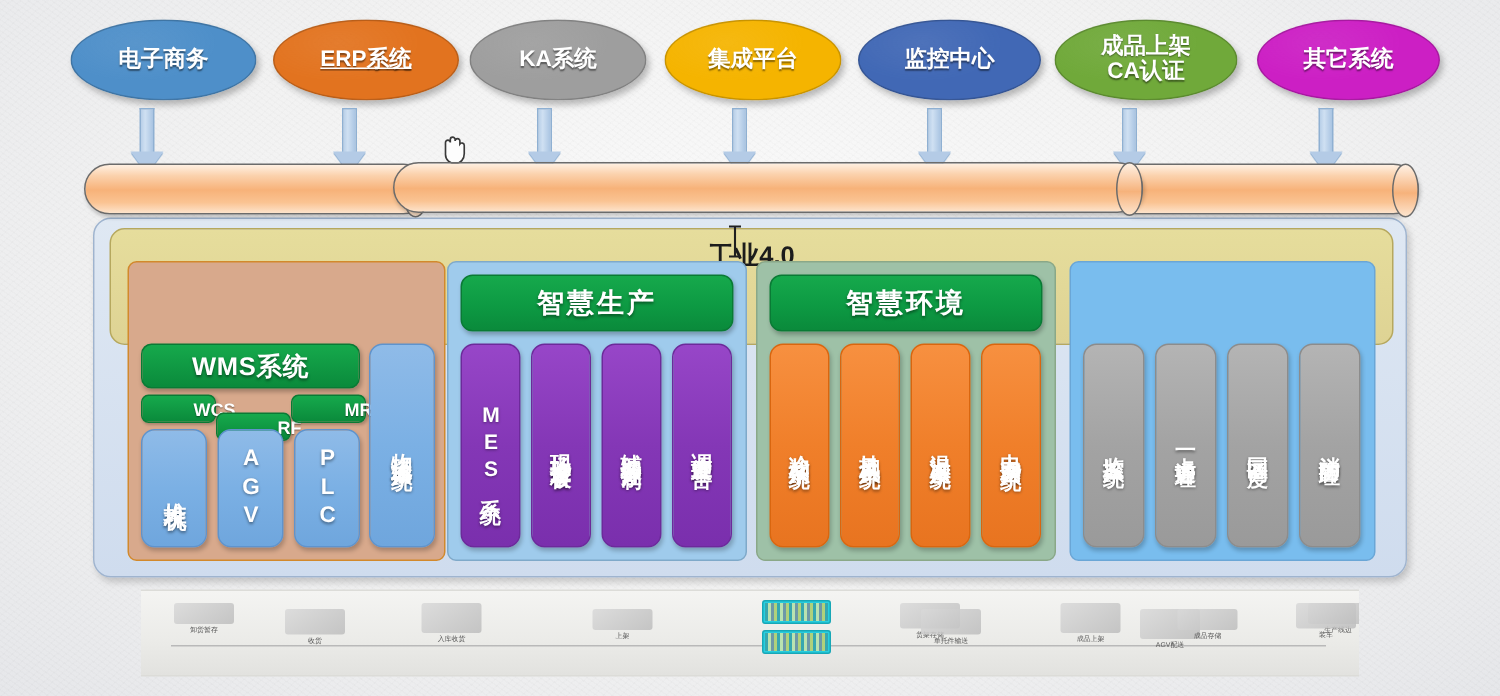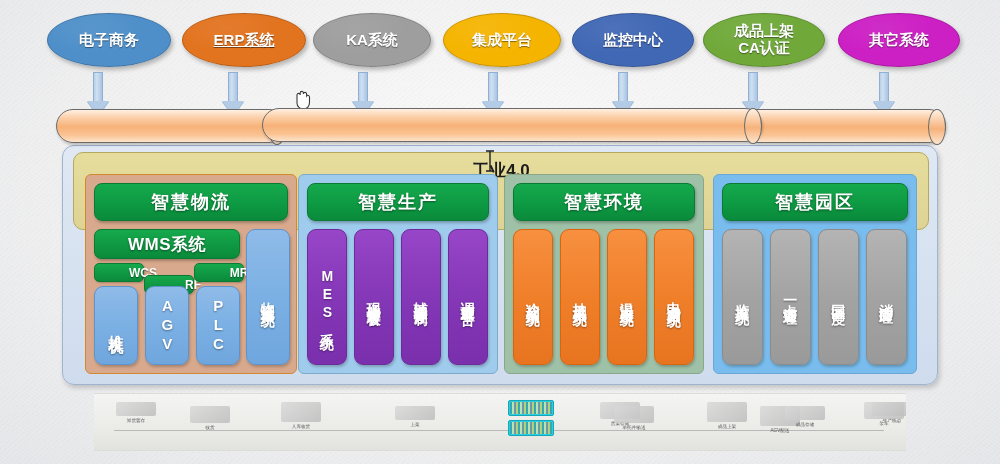"智慧物流" div.hdr { html: <div>智慧物流</div> -> none }
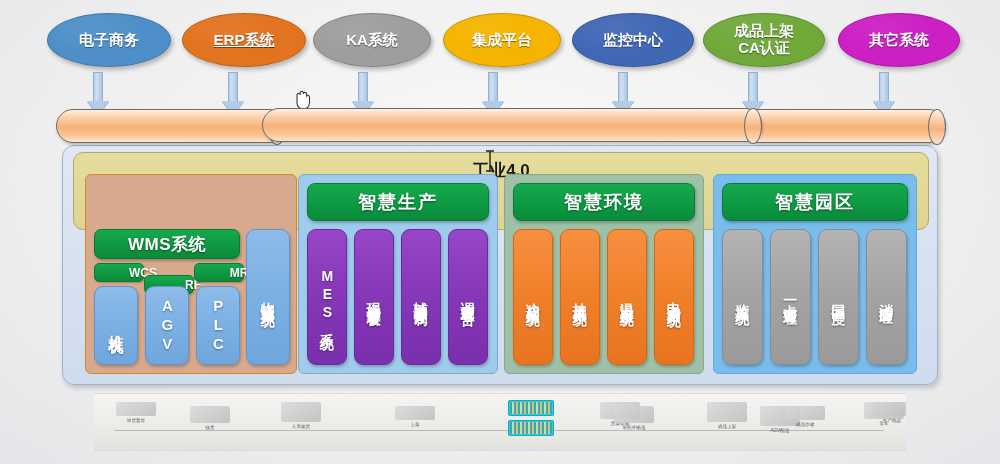"智慧园区" div.hdr { html: <div>智慧园区</div> -> none }
